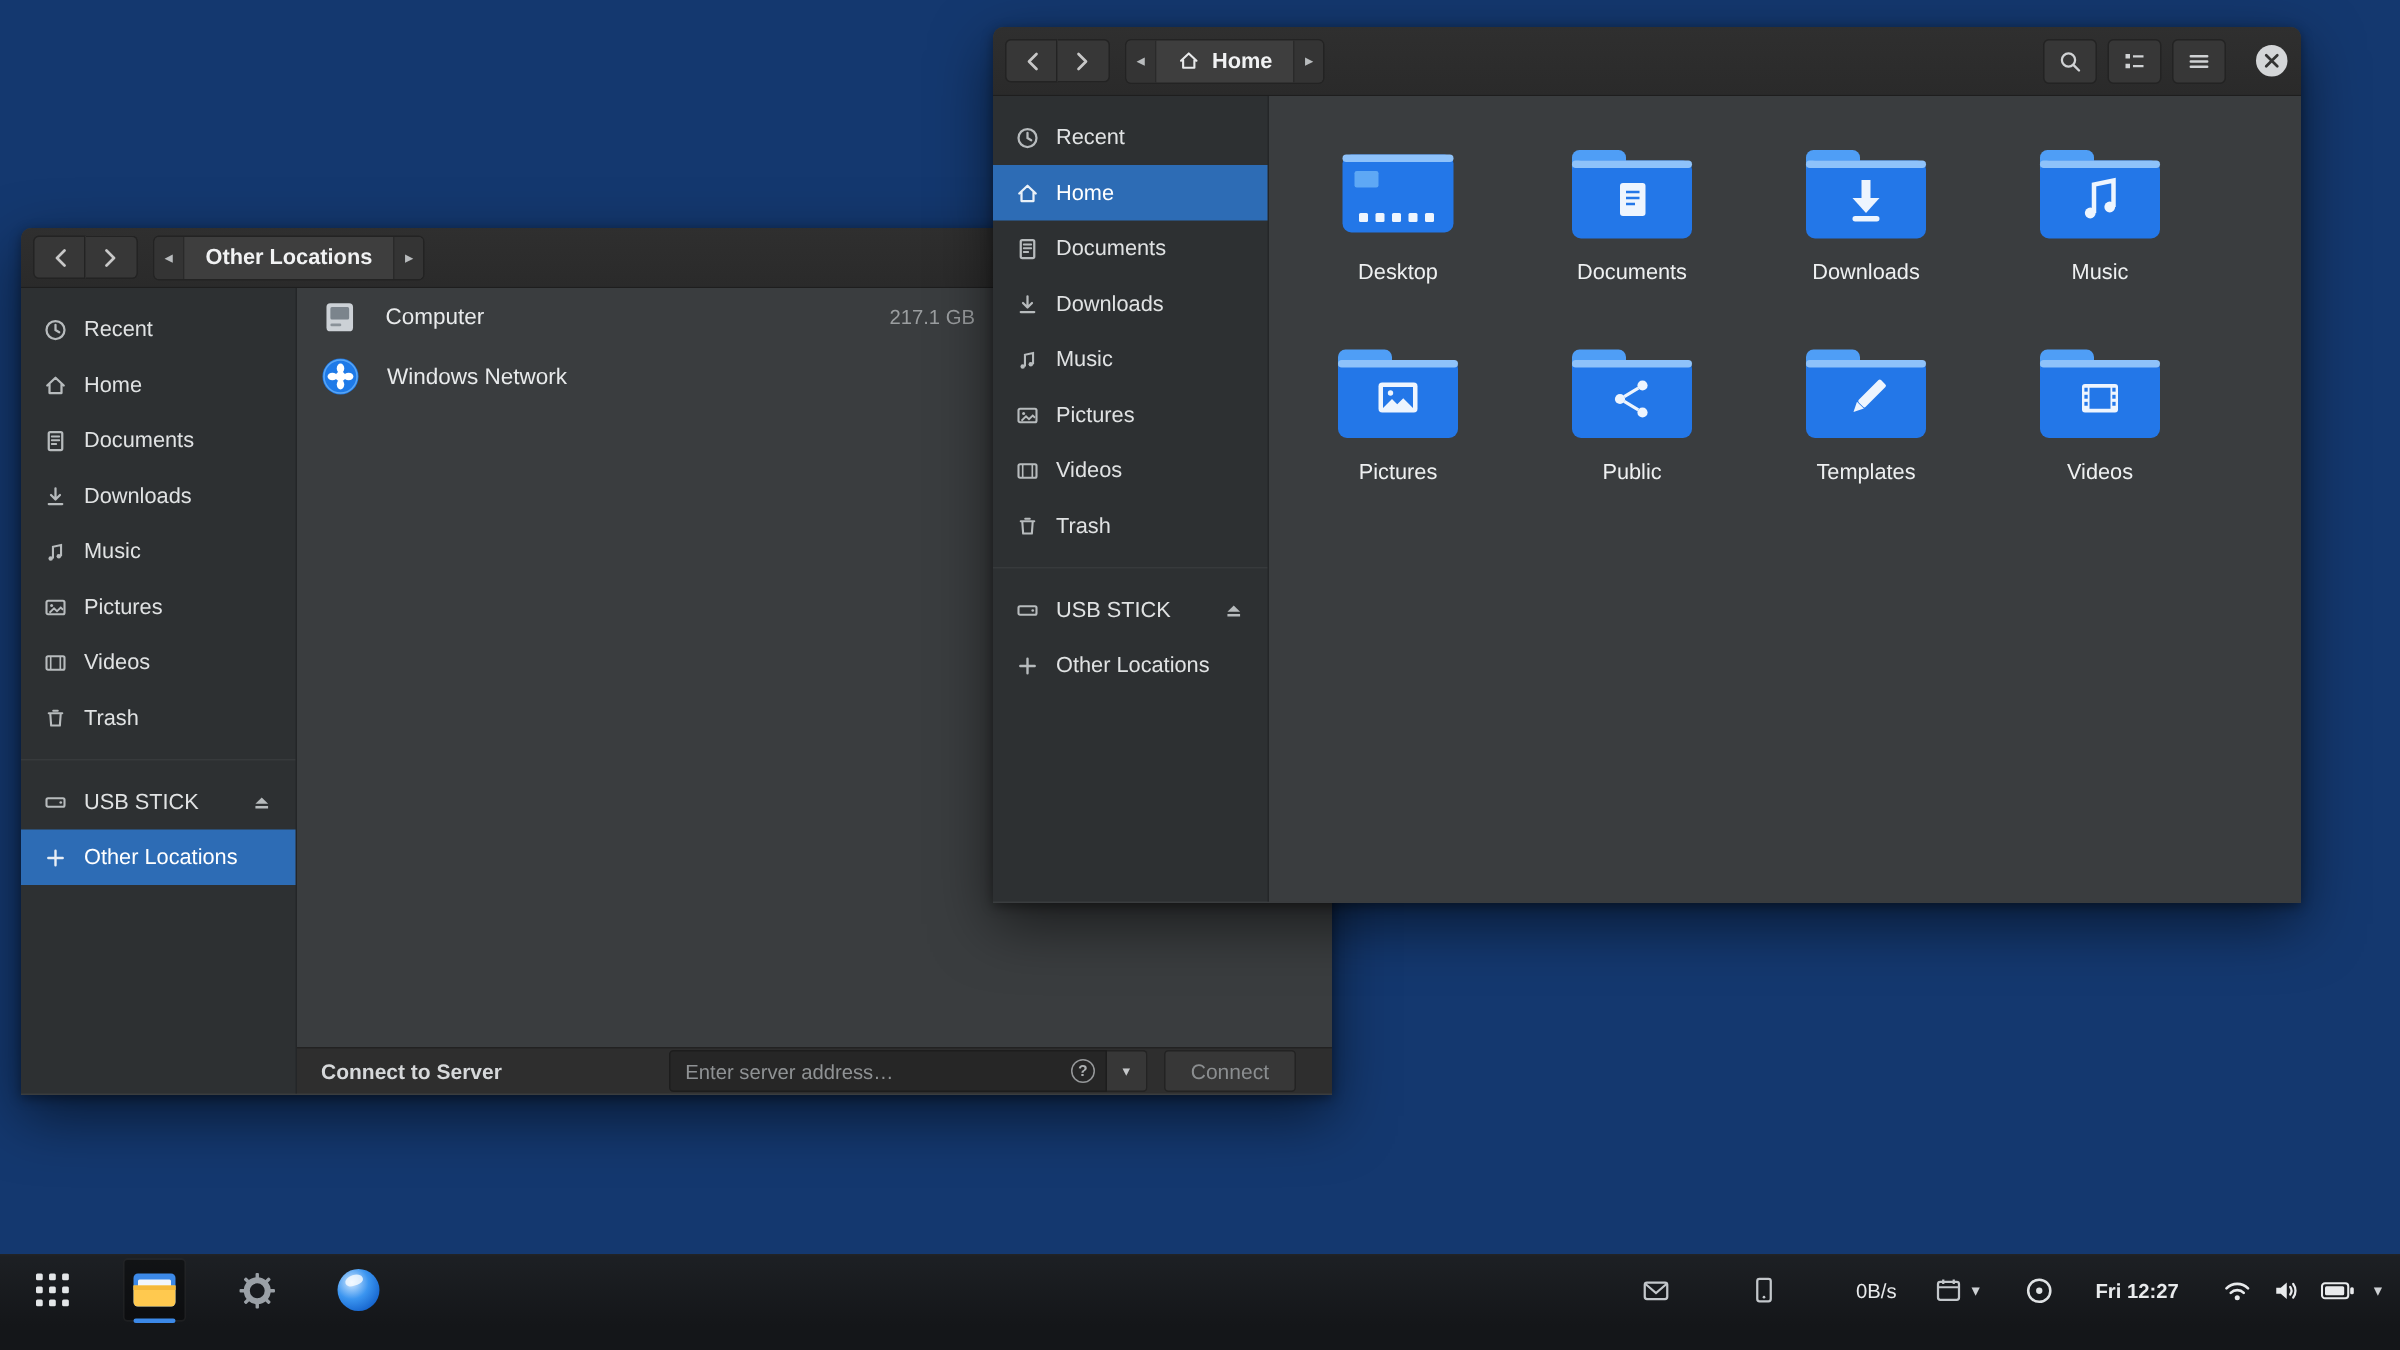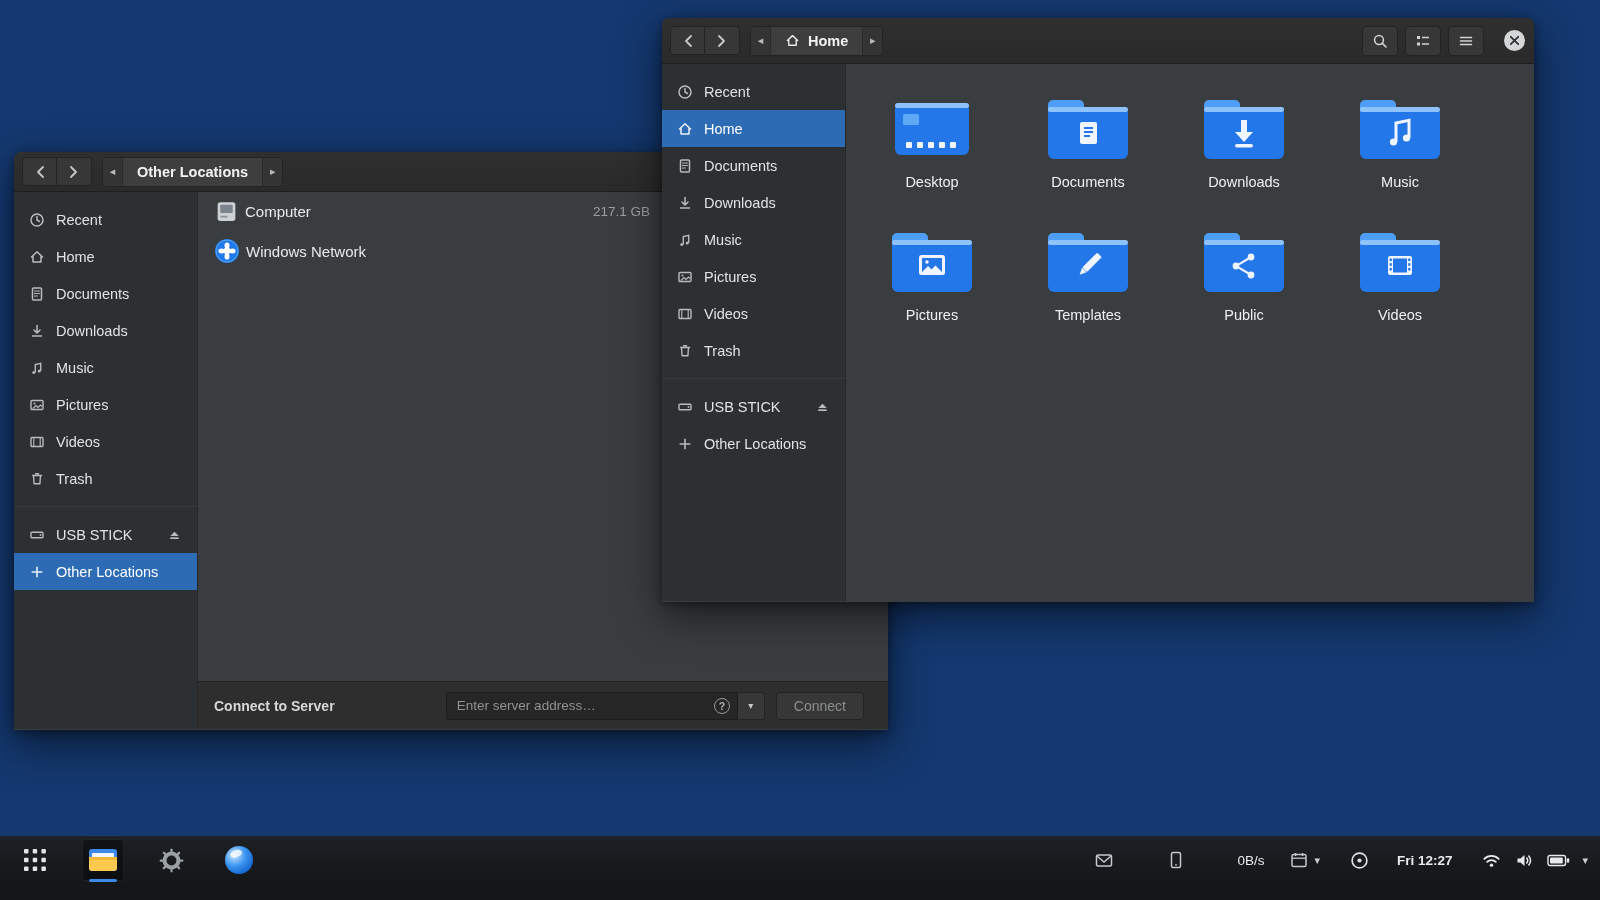"Computer" .crow { gap: 6px -> 18px }
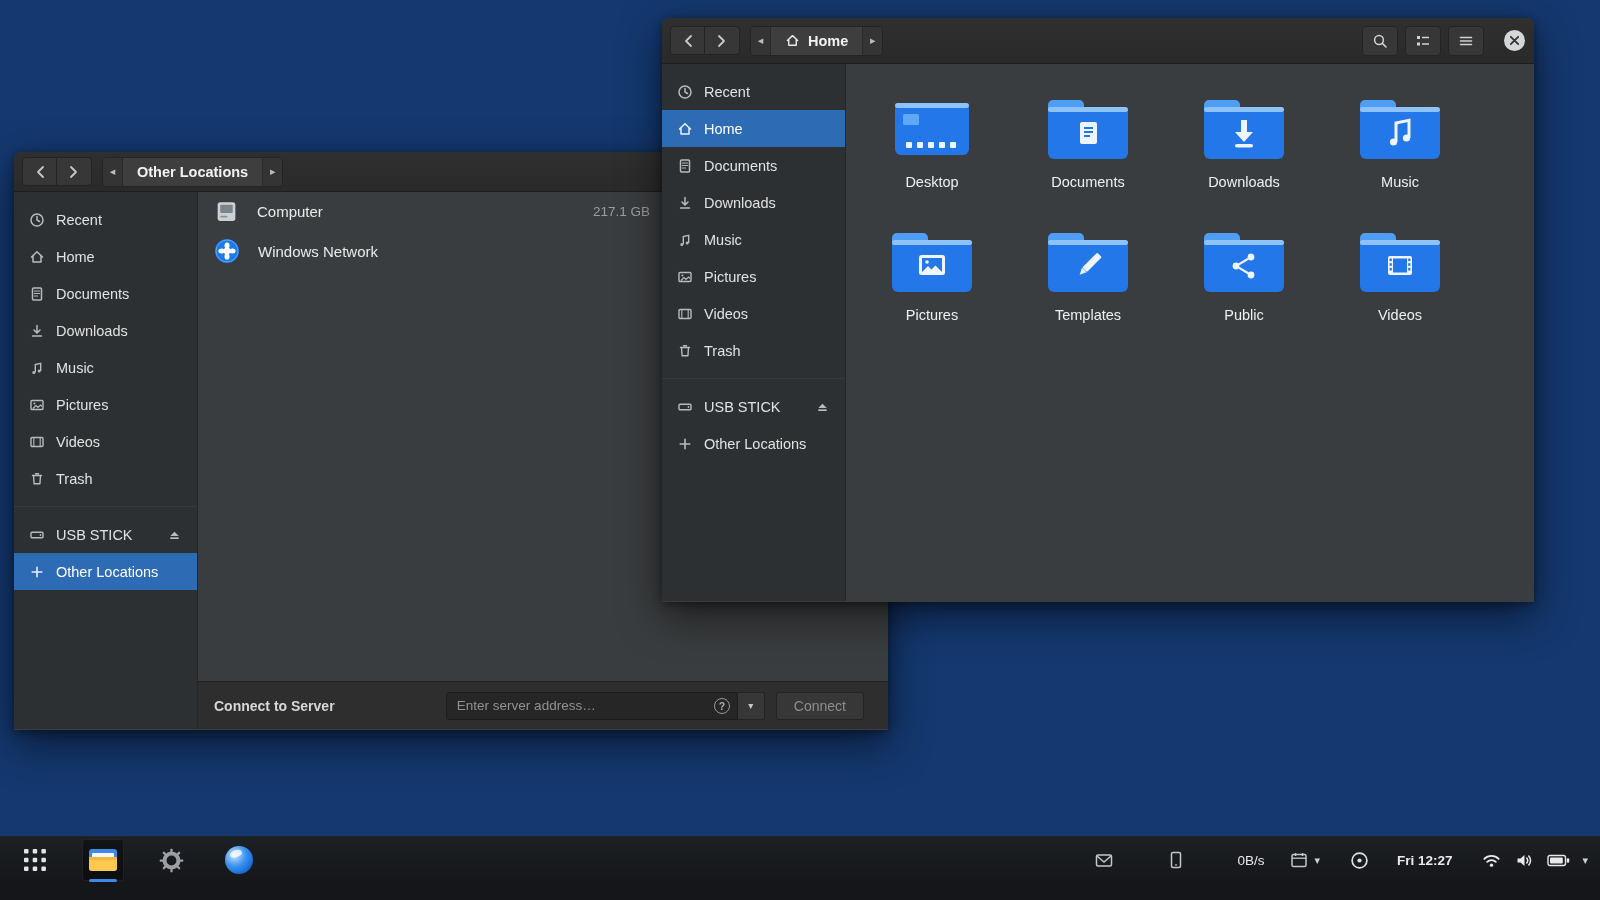"Templates" div.ftile { order: before "Public" -> after "Public" }
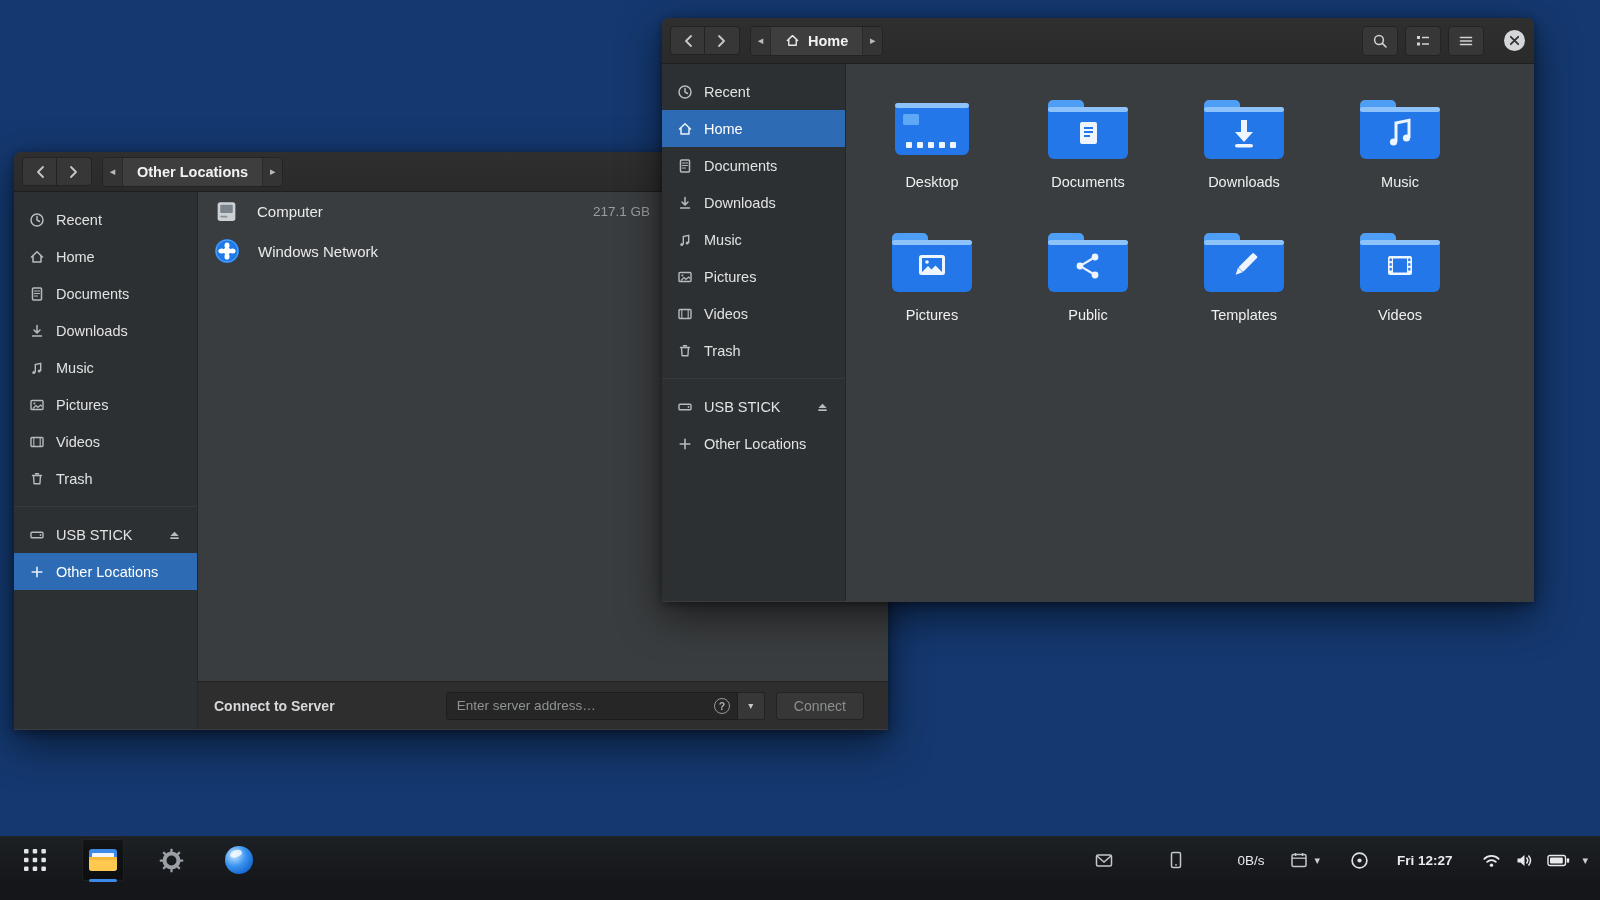"Connect to Server" .cfooter { height: 48px -> 31px }
